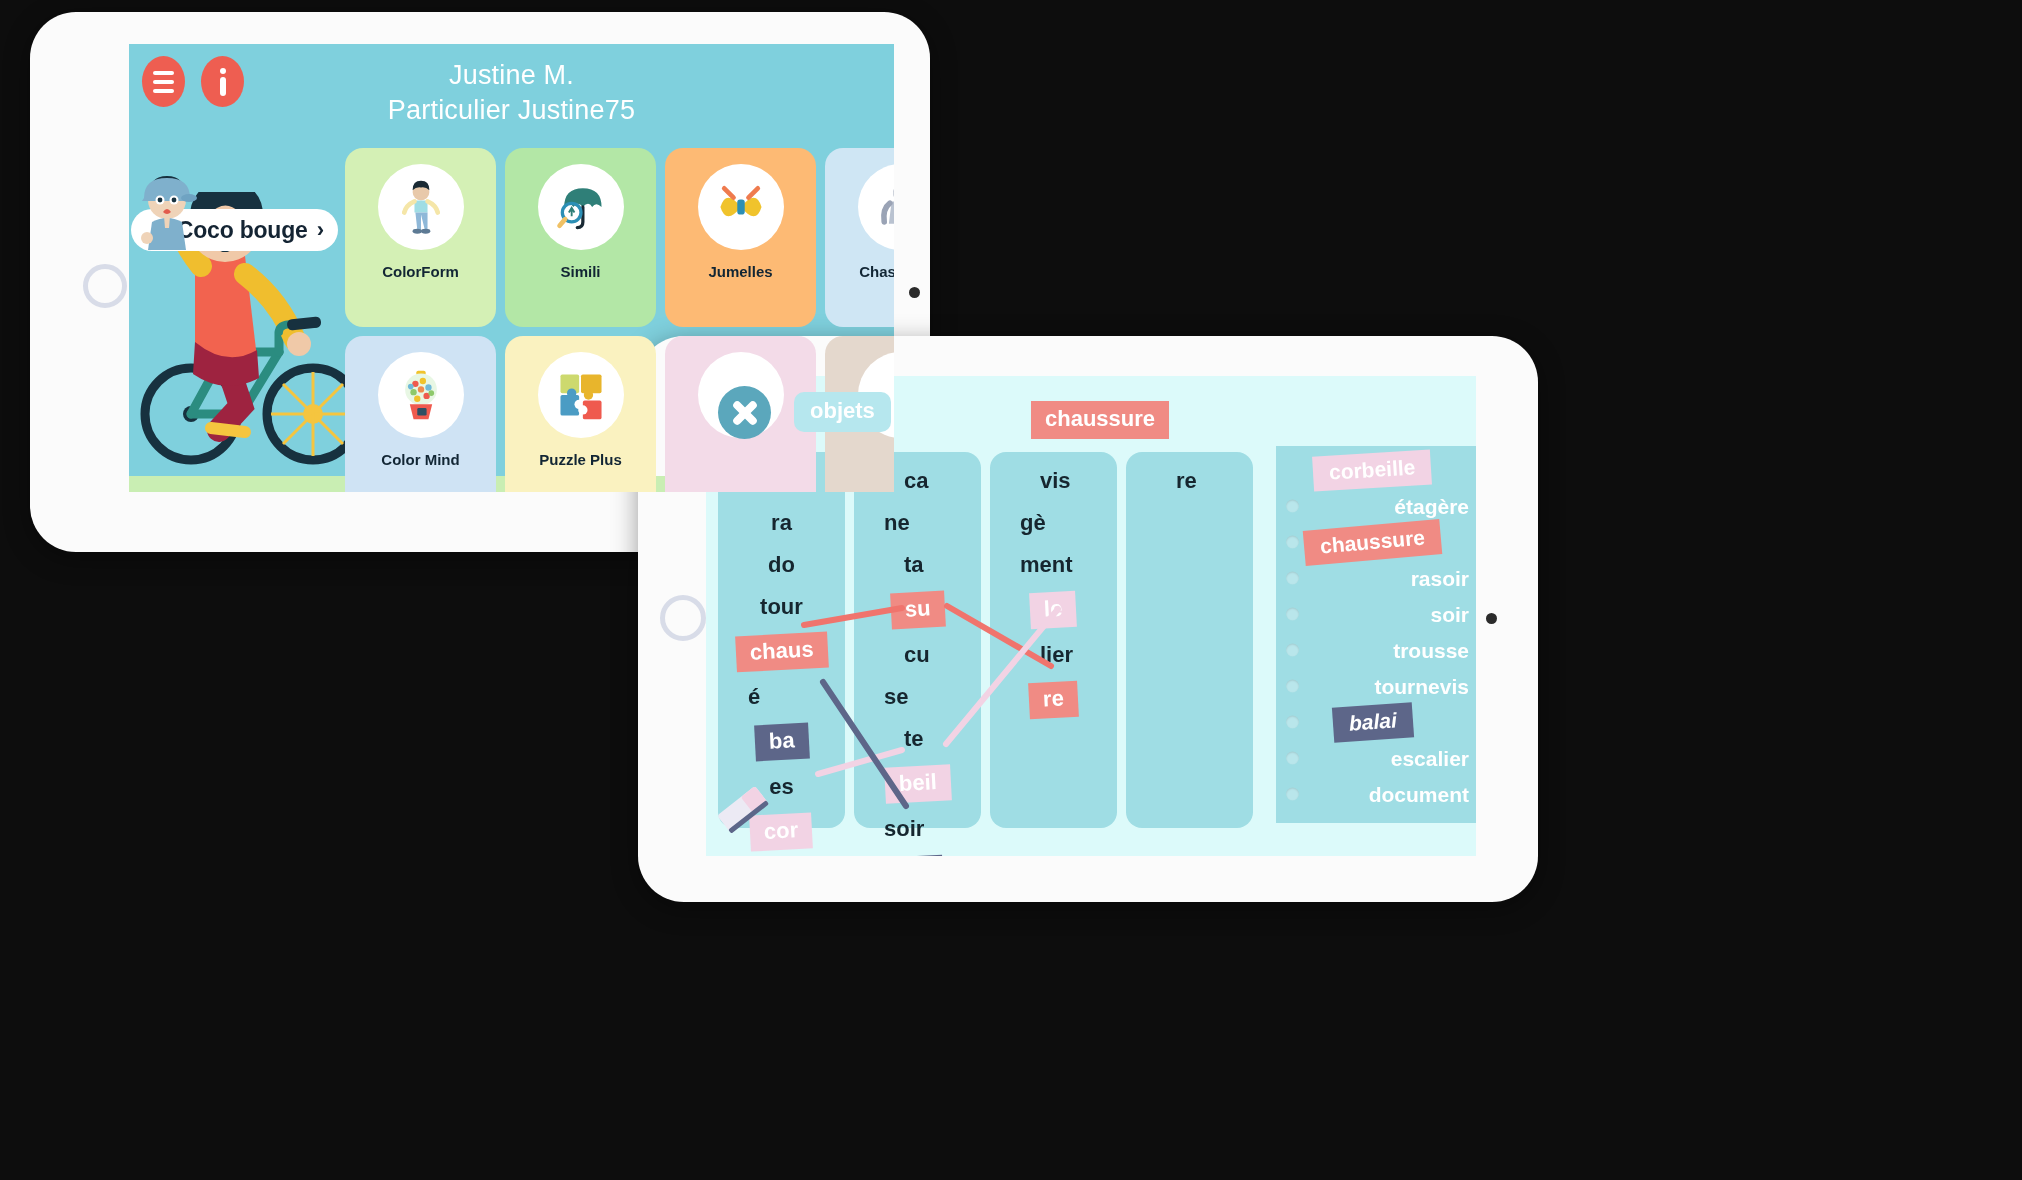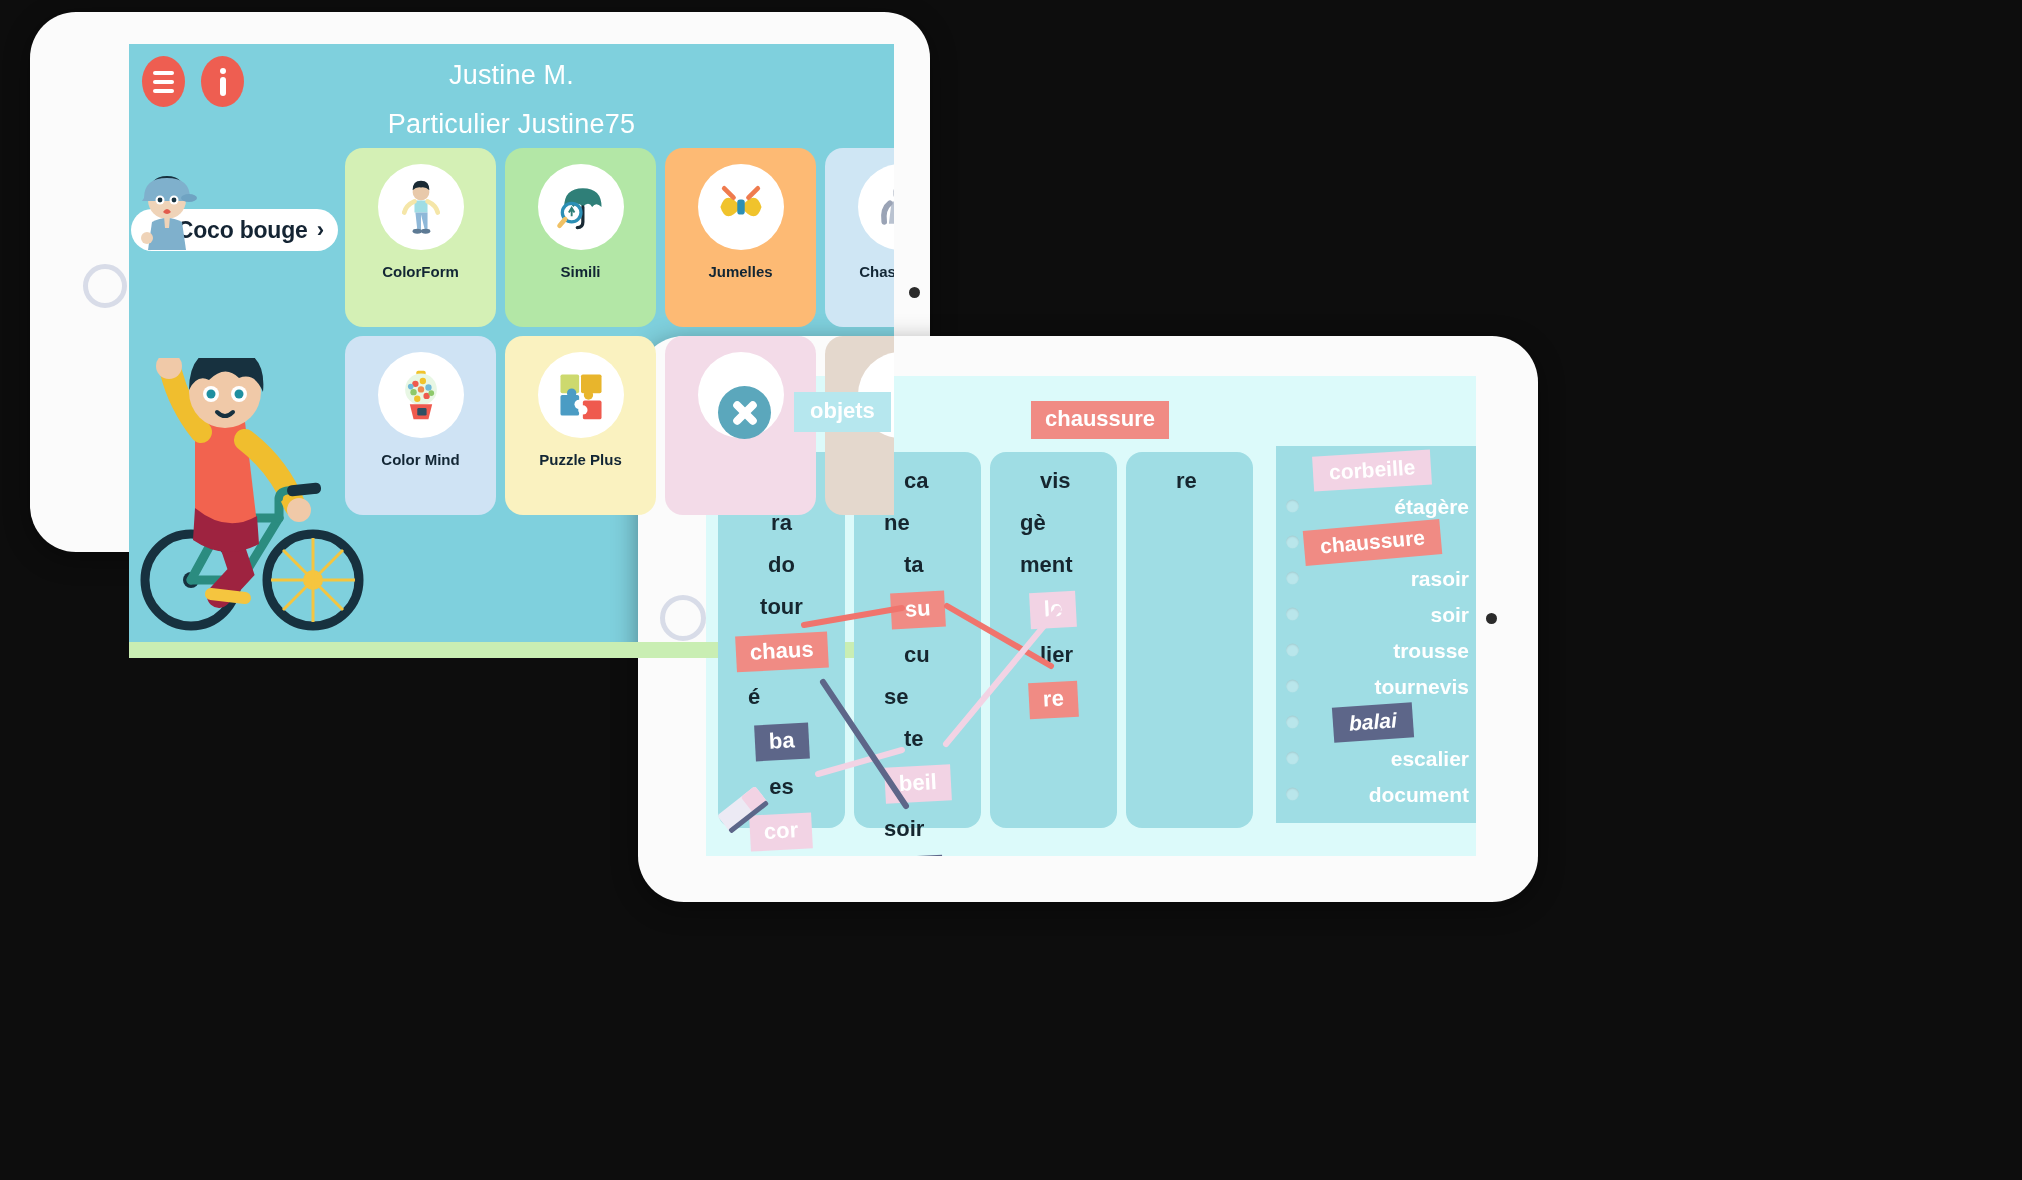"Justine M." #tablet1 .screen { height: 614px -> 448px }
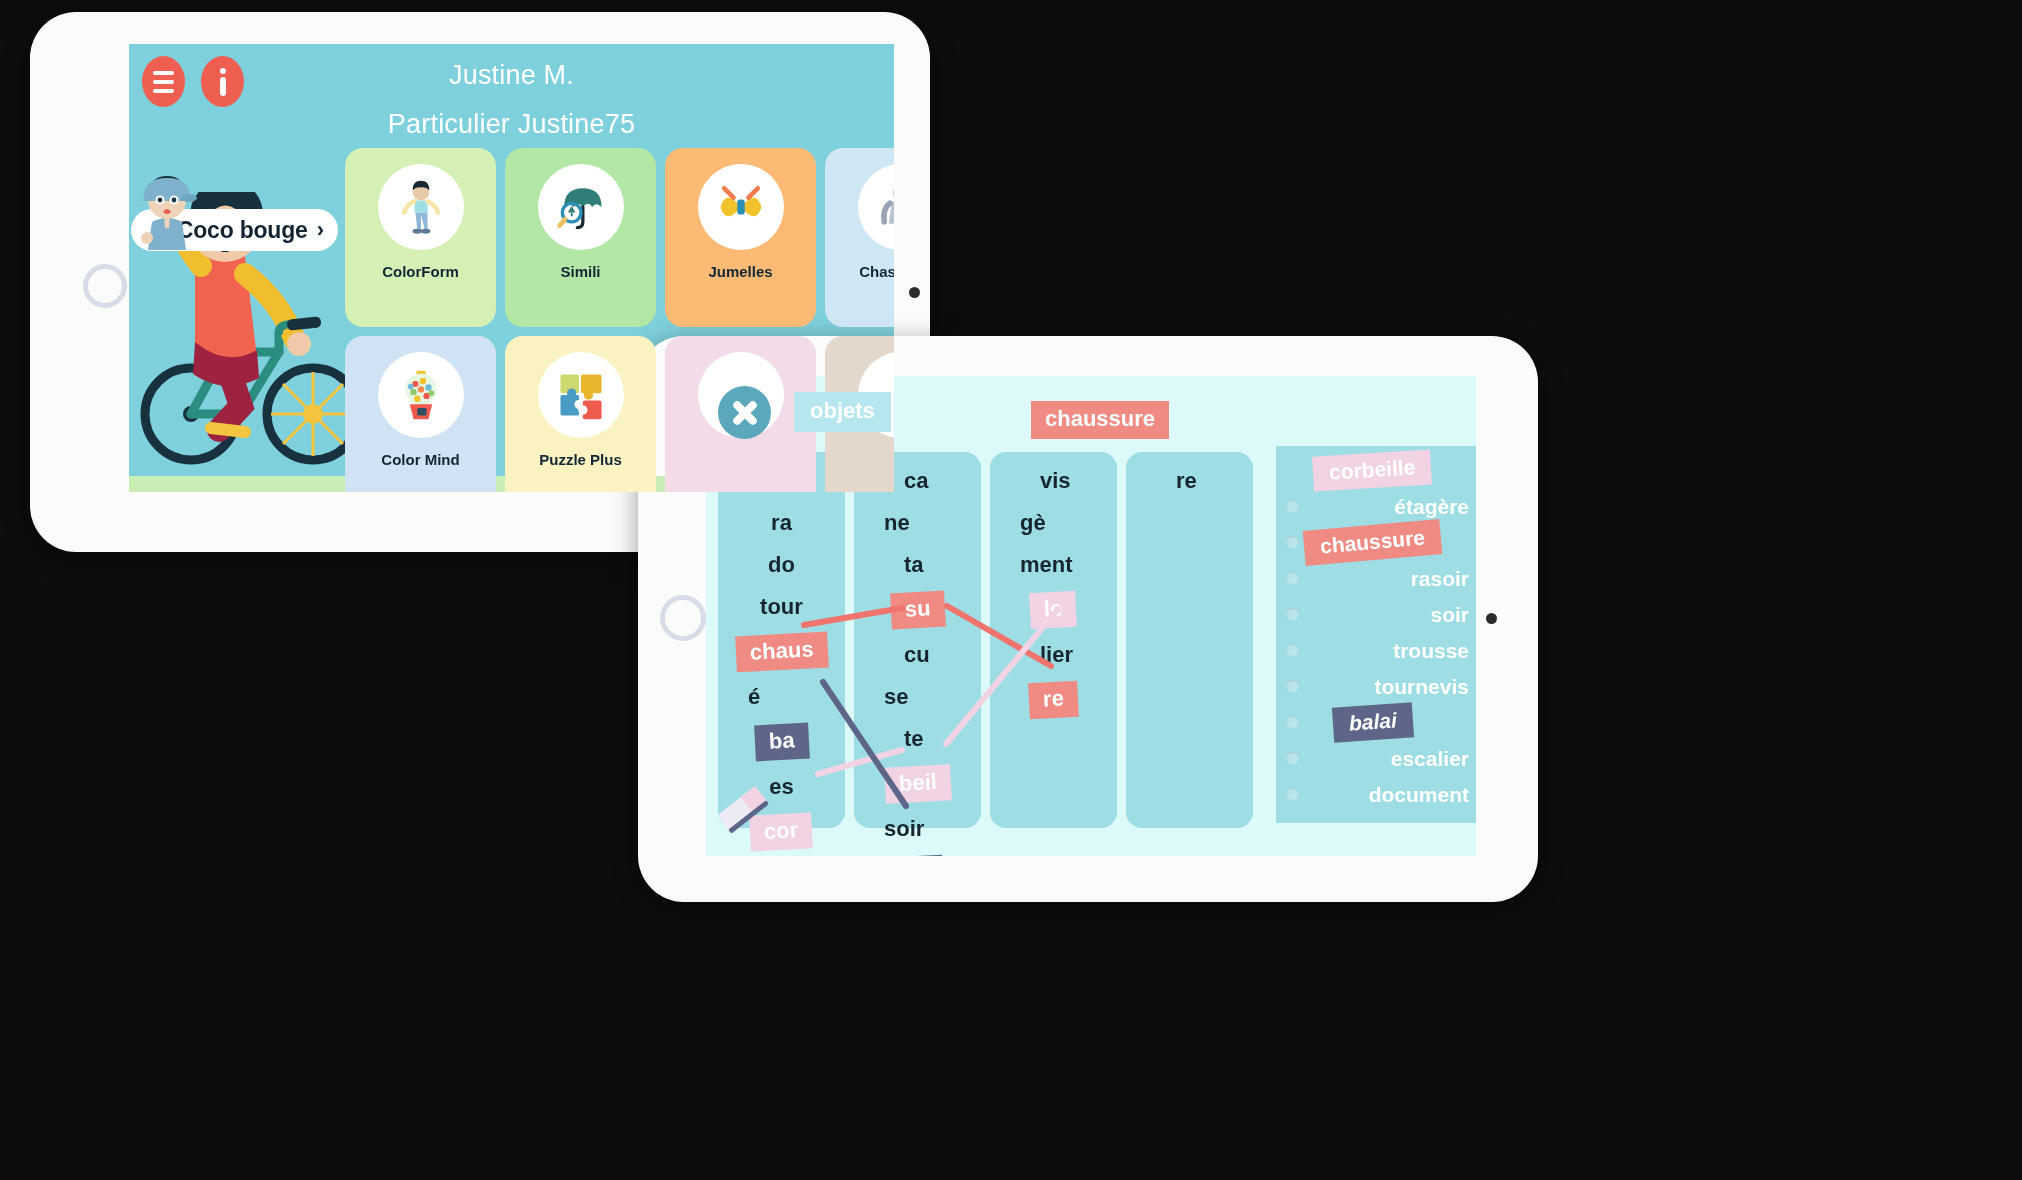"Particulier Justine75" .t1-title .l2 { margin-top: 22px -> 8px }
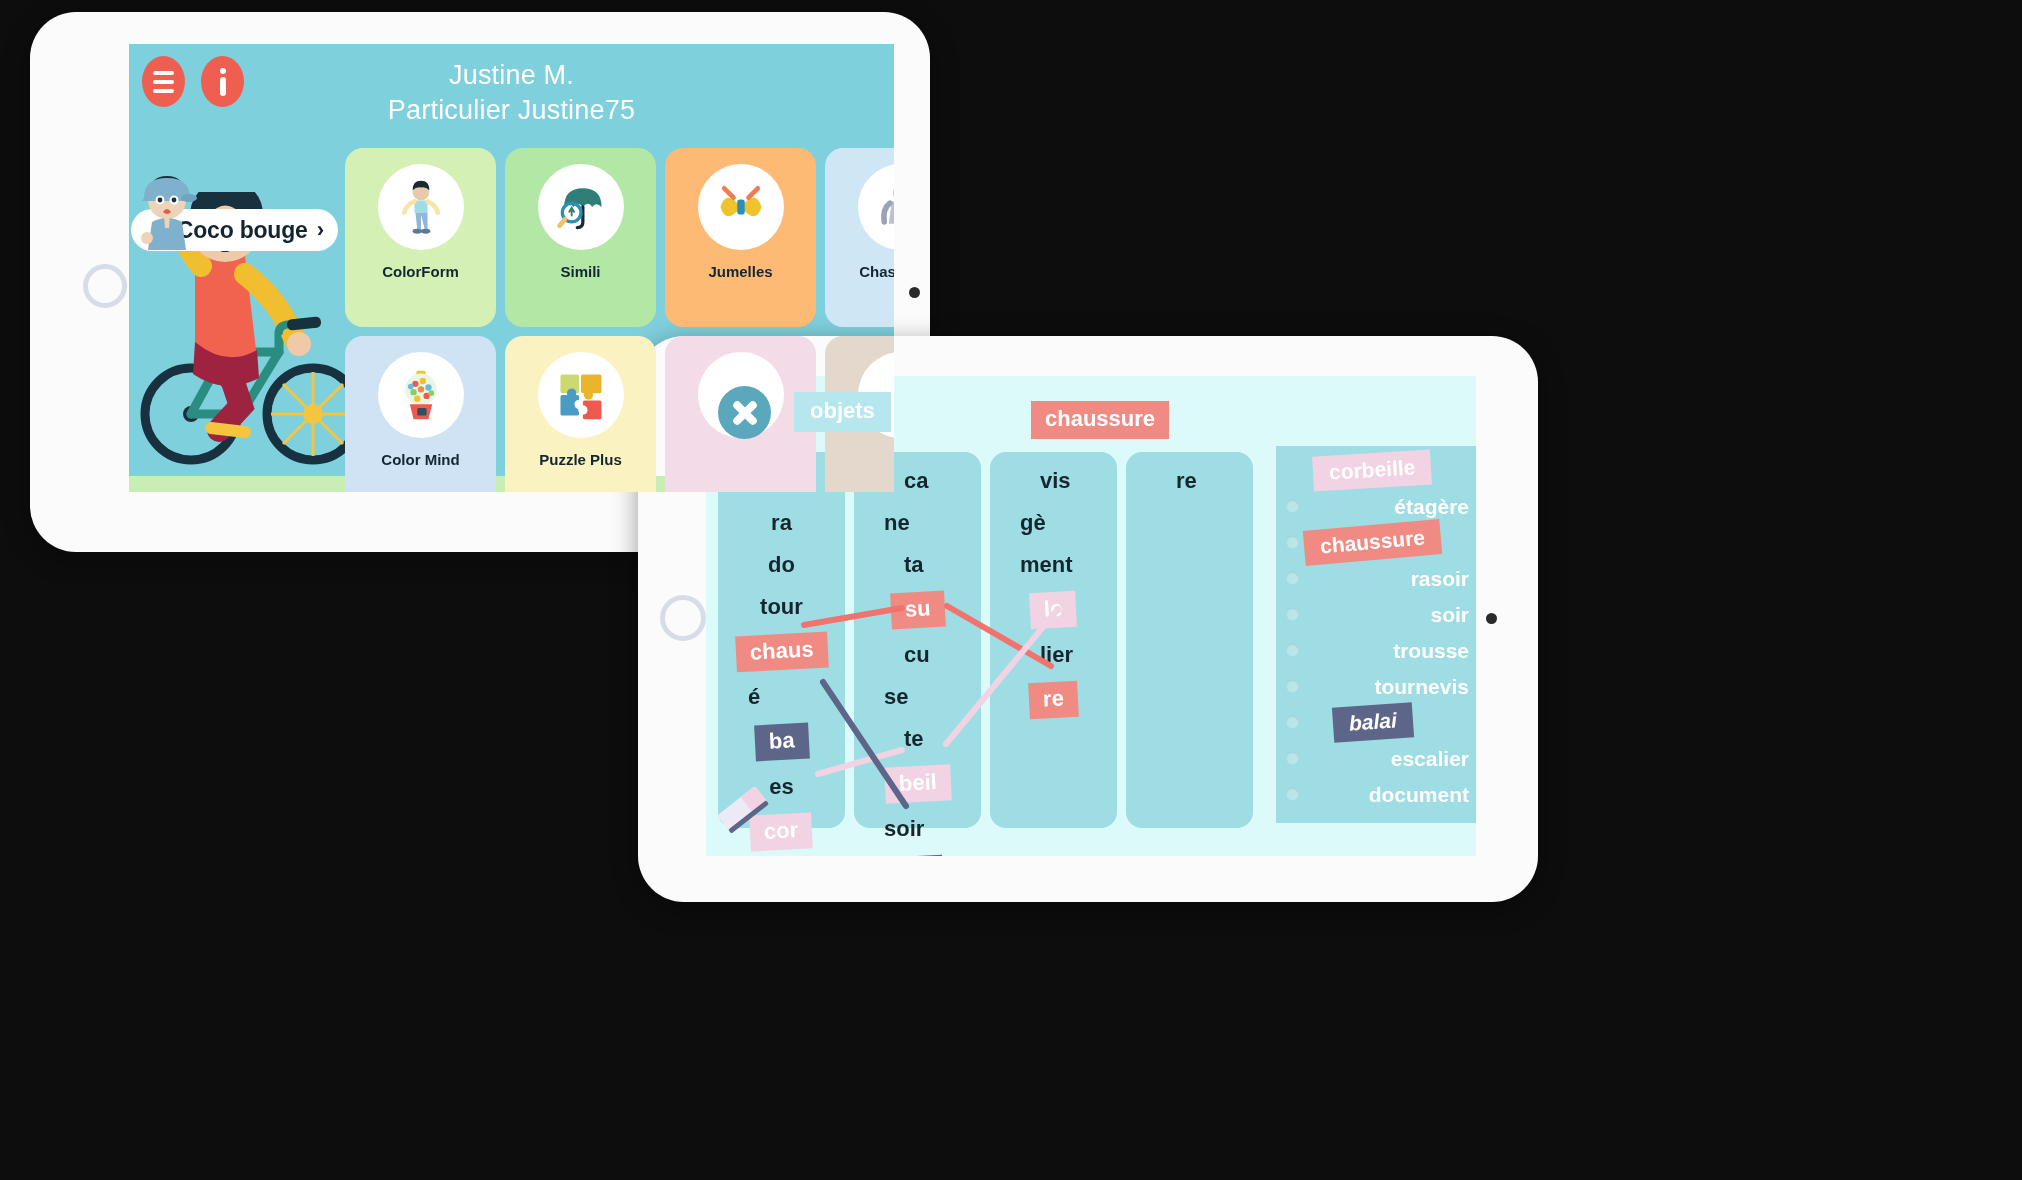"objets" .t2-category { border-radius: 0 -> 10px }
